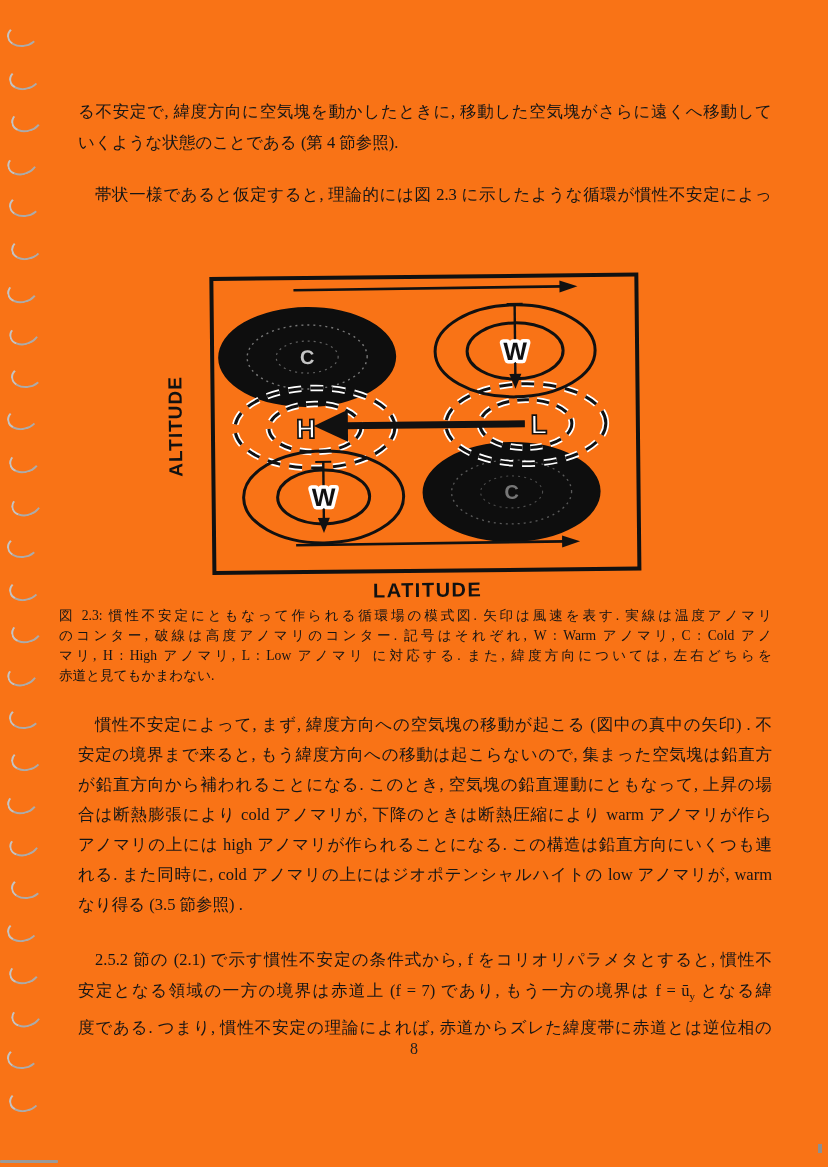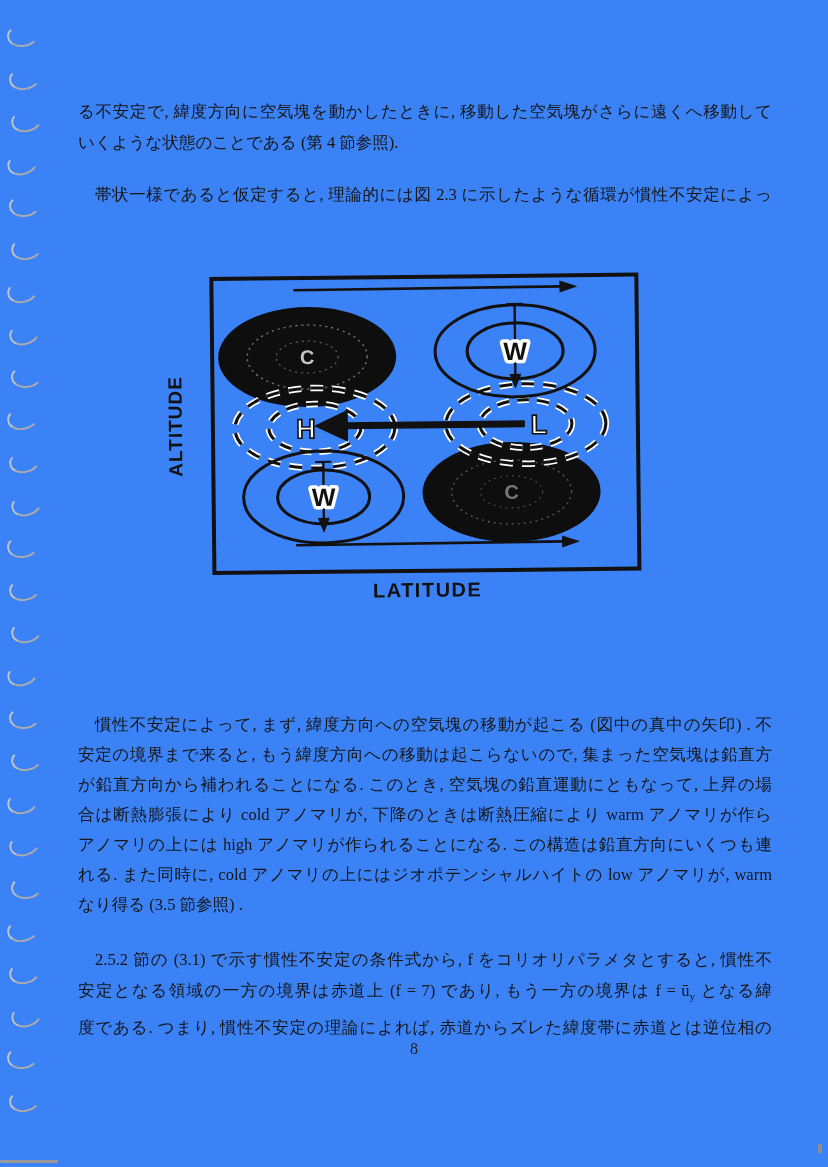"る不安定で, 緯度方向に空気塊を動かしたときに," #page { background: #3b82f6 -> #f97316 }
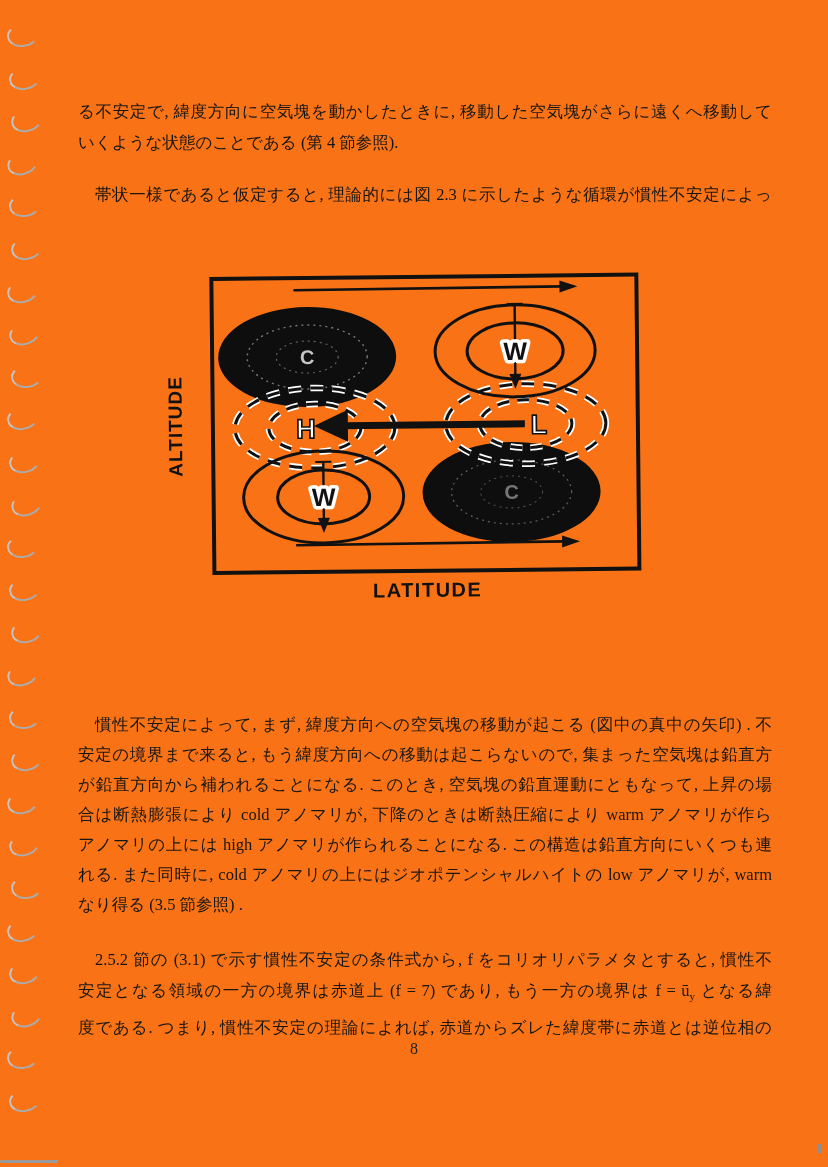"図 2.3: 慣性不安定にともなって作られる循環場の模式図. 矢印は風速を表す." div { html: none -> <div> <div>図 2.3: 慣性不安定にともなって作られる循環場の模式図. 矢印は風速を表す. 実線は温度アノマリ</div> <div>のコンター, 破線は高度アノマリのコンター. 記号はそれぞれ, W : Warm アノマリ, C : Cold アノ</div> <div>マリ, H : High アノマリ, L : Low アノマリ に対応する. また, 緯度方向については, 左右どちらを</div> <div>赤道と見てもかまわない.</div> </div> }
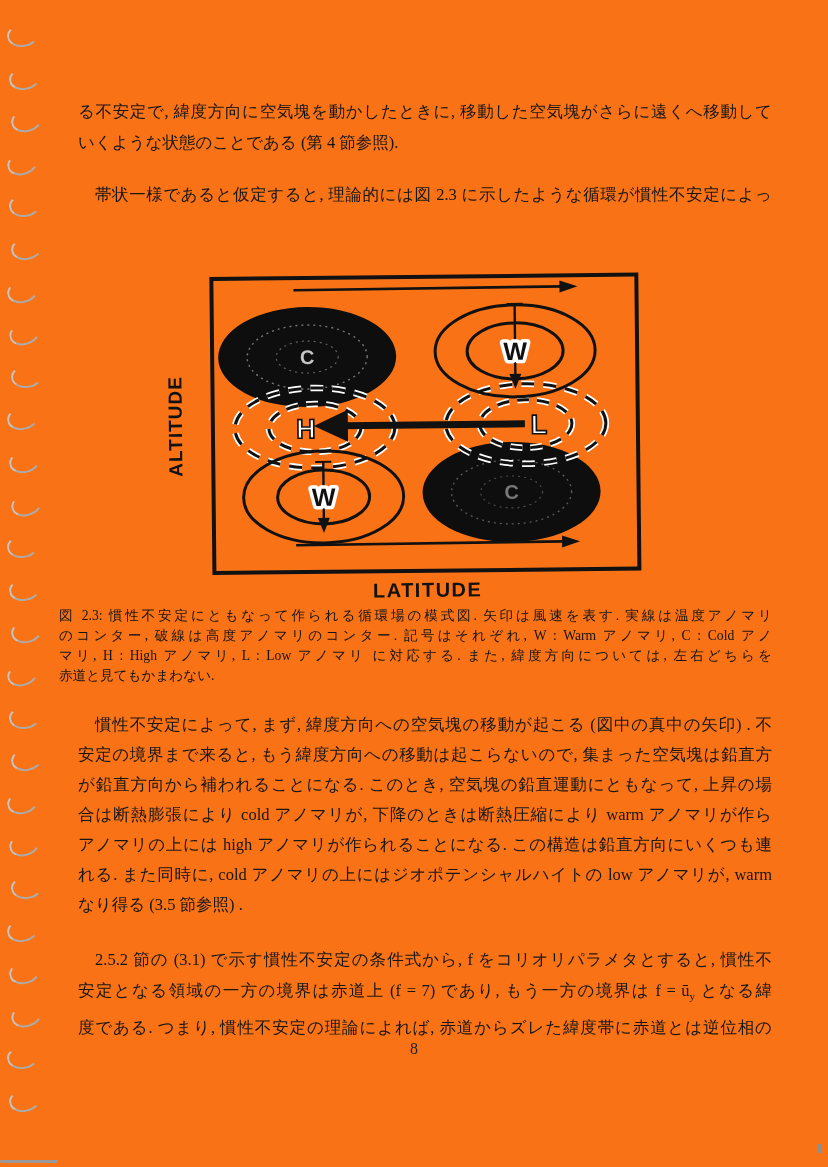"2.5.2 節の (3.1) で示す慣性不安定の条件式から, f" div.line { text: 3.1 -> 2.1 }
